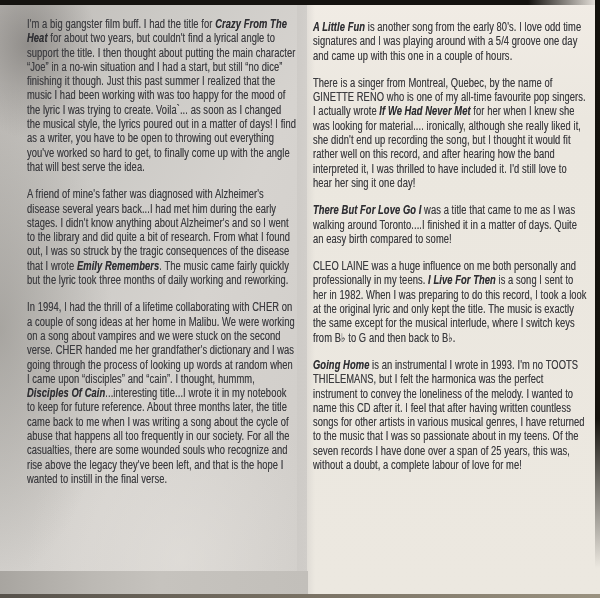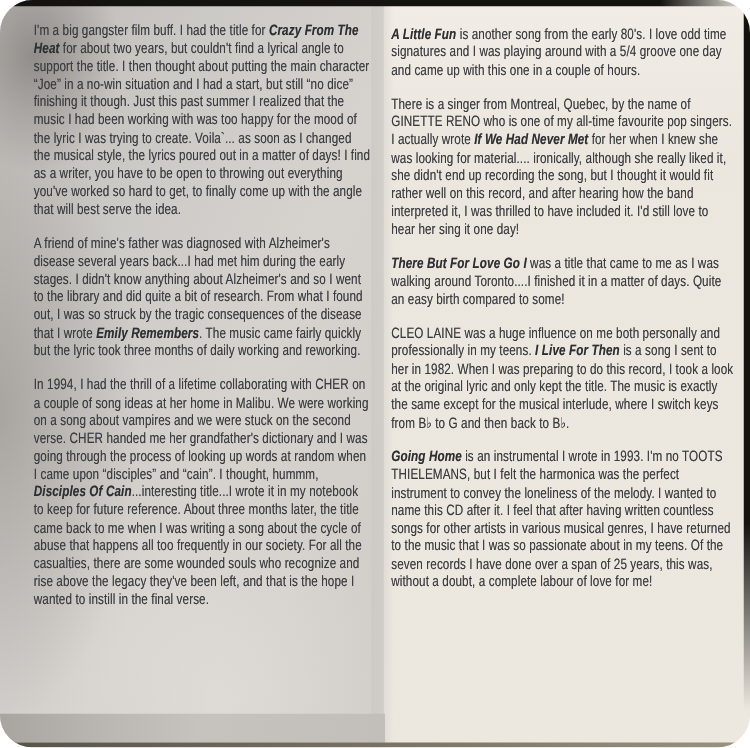"I'm a big gangster film" .scan { border-radius: 26px -> none }
